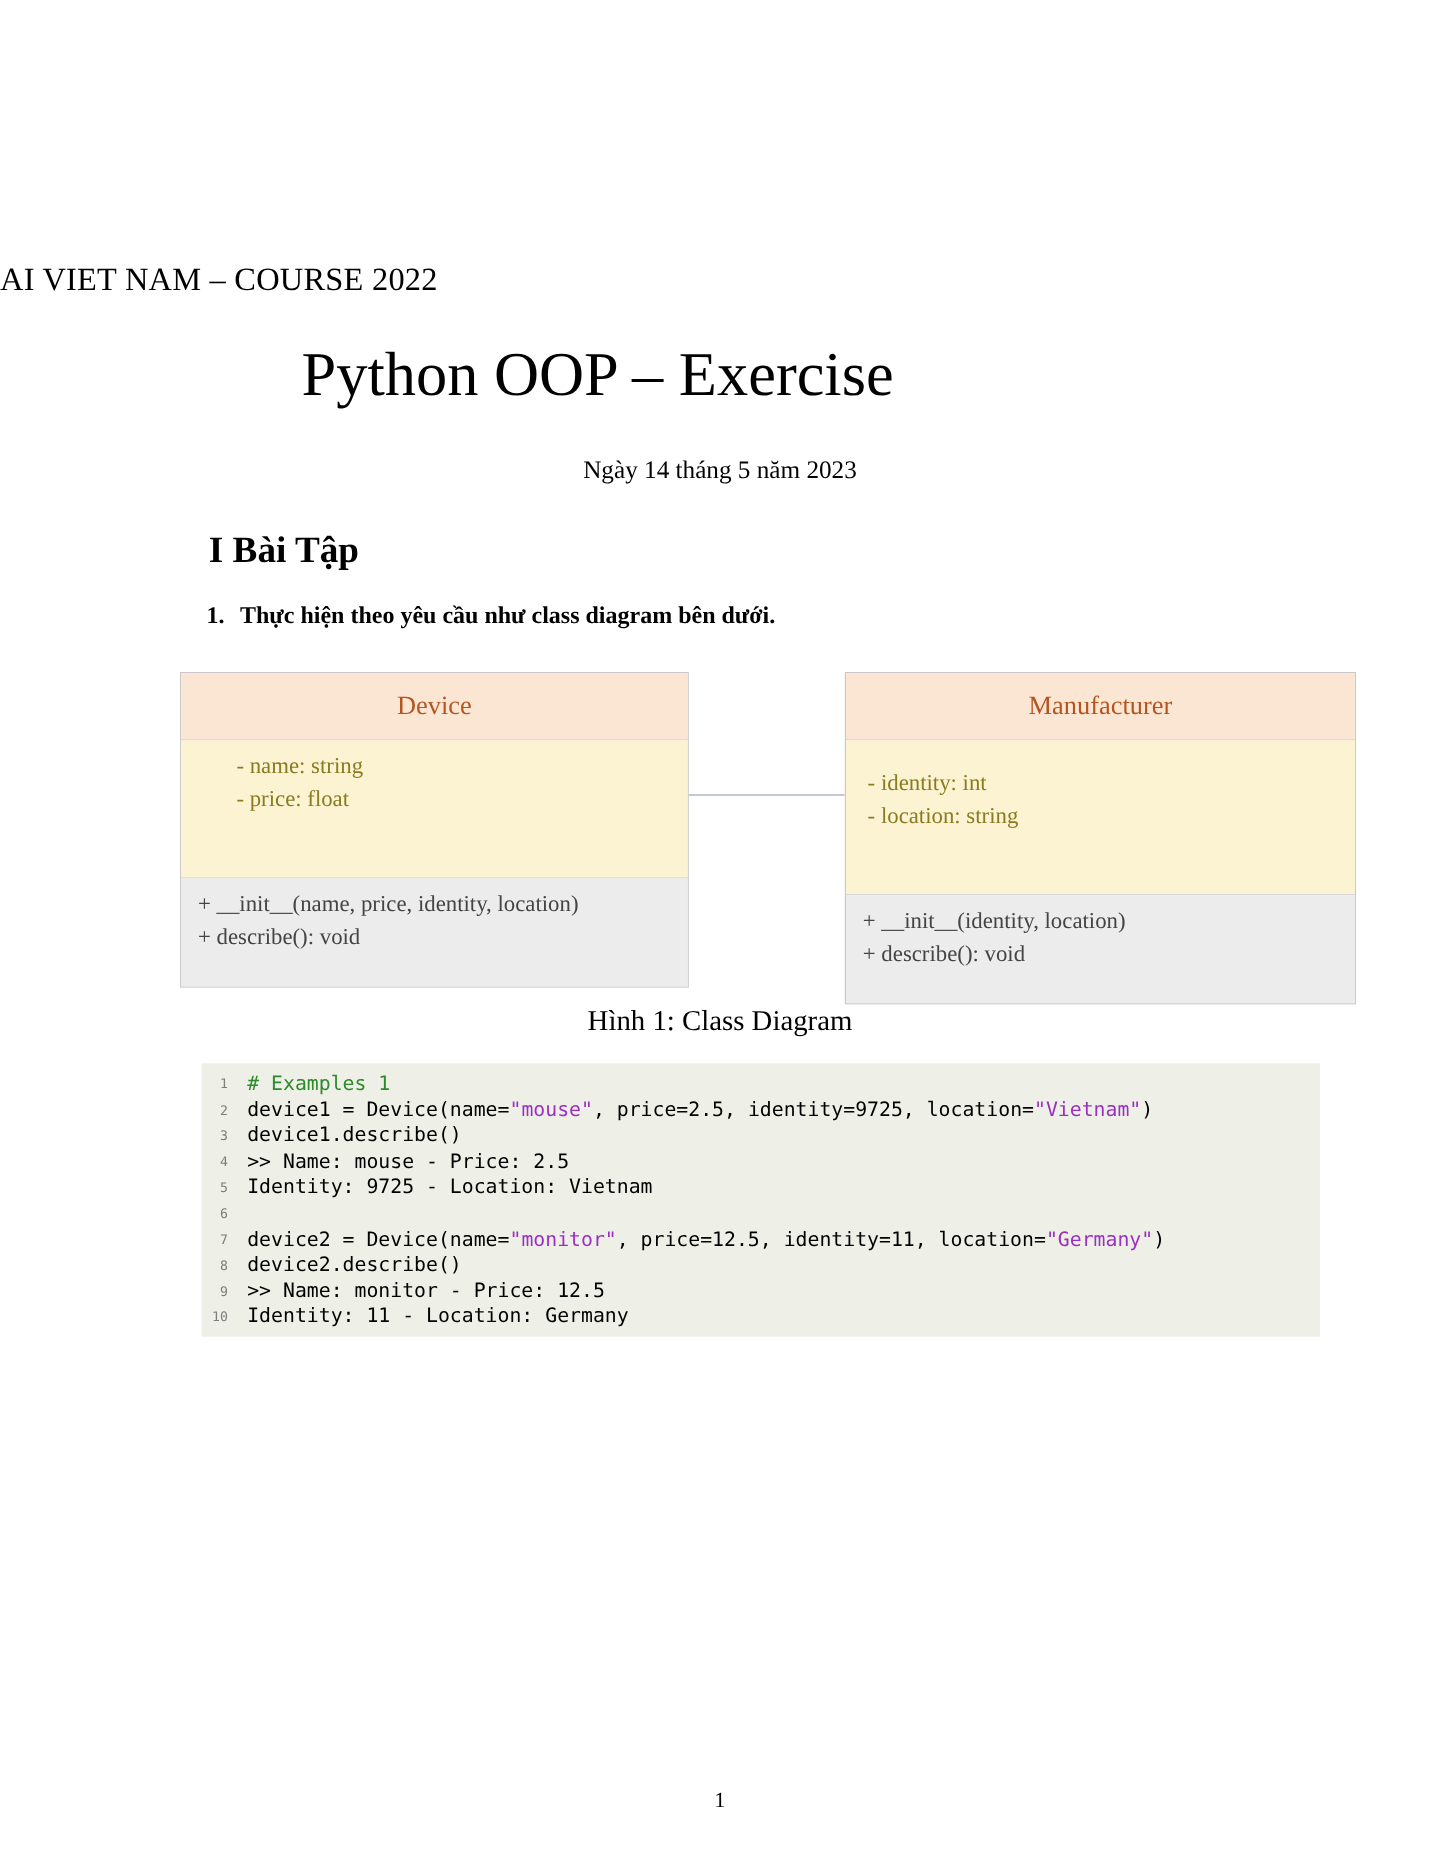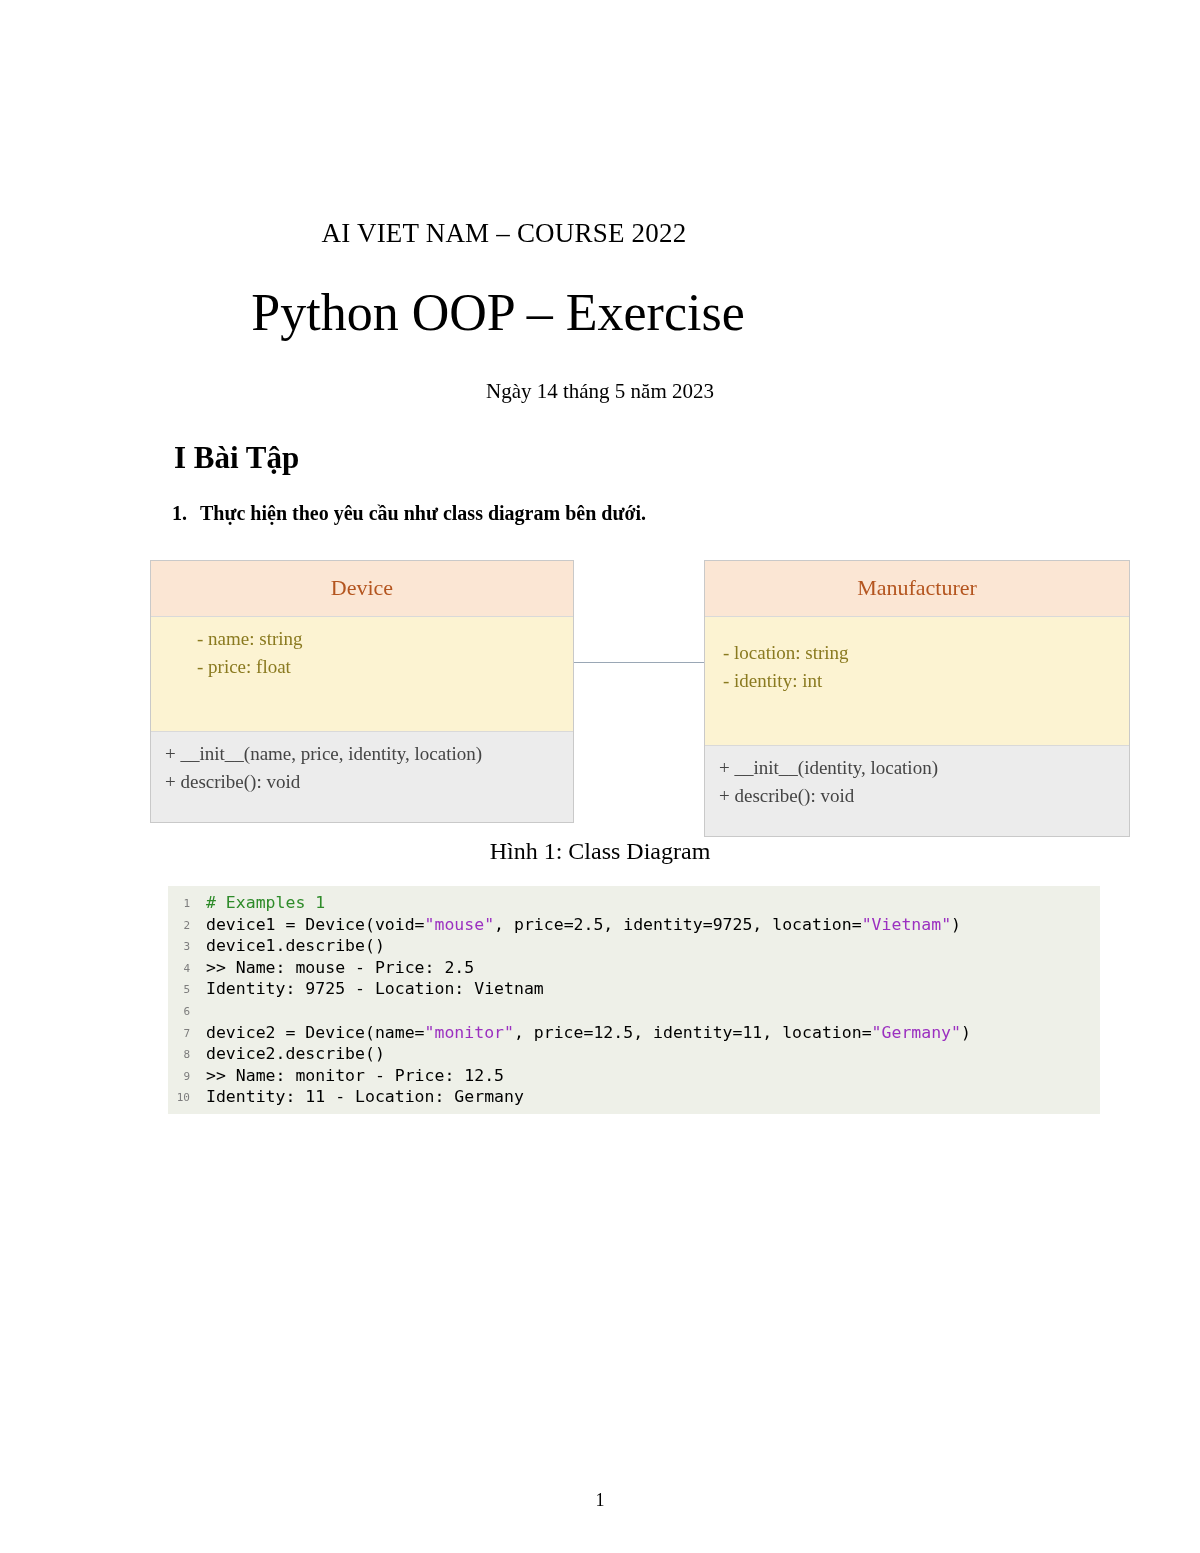"AI VIET NAM – COURSE" .course-line { text-align: center -> left }
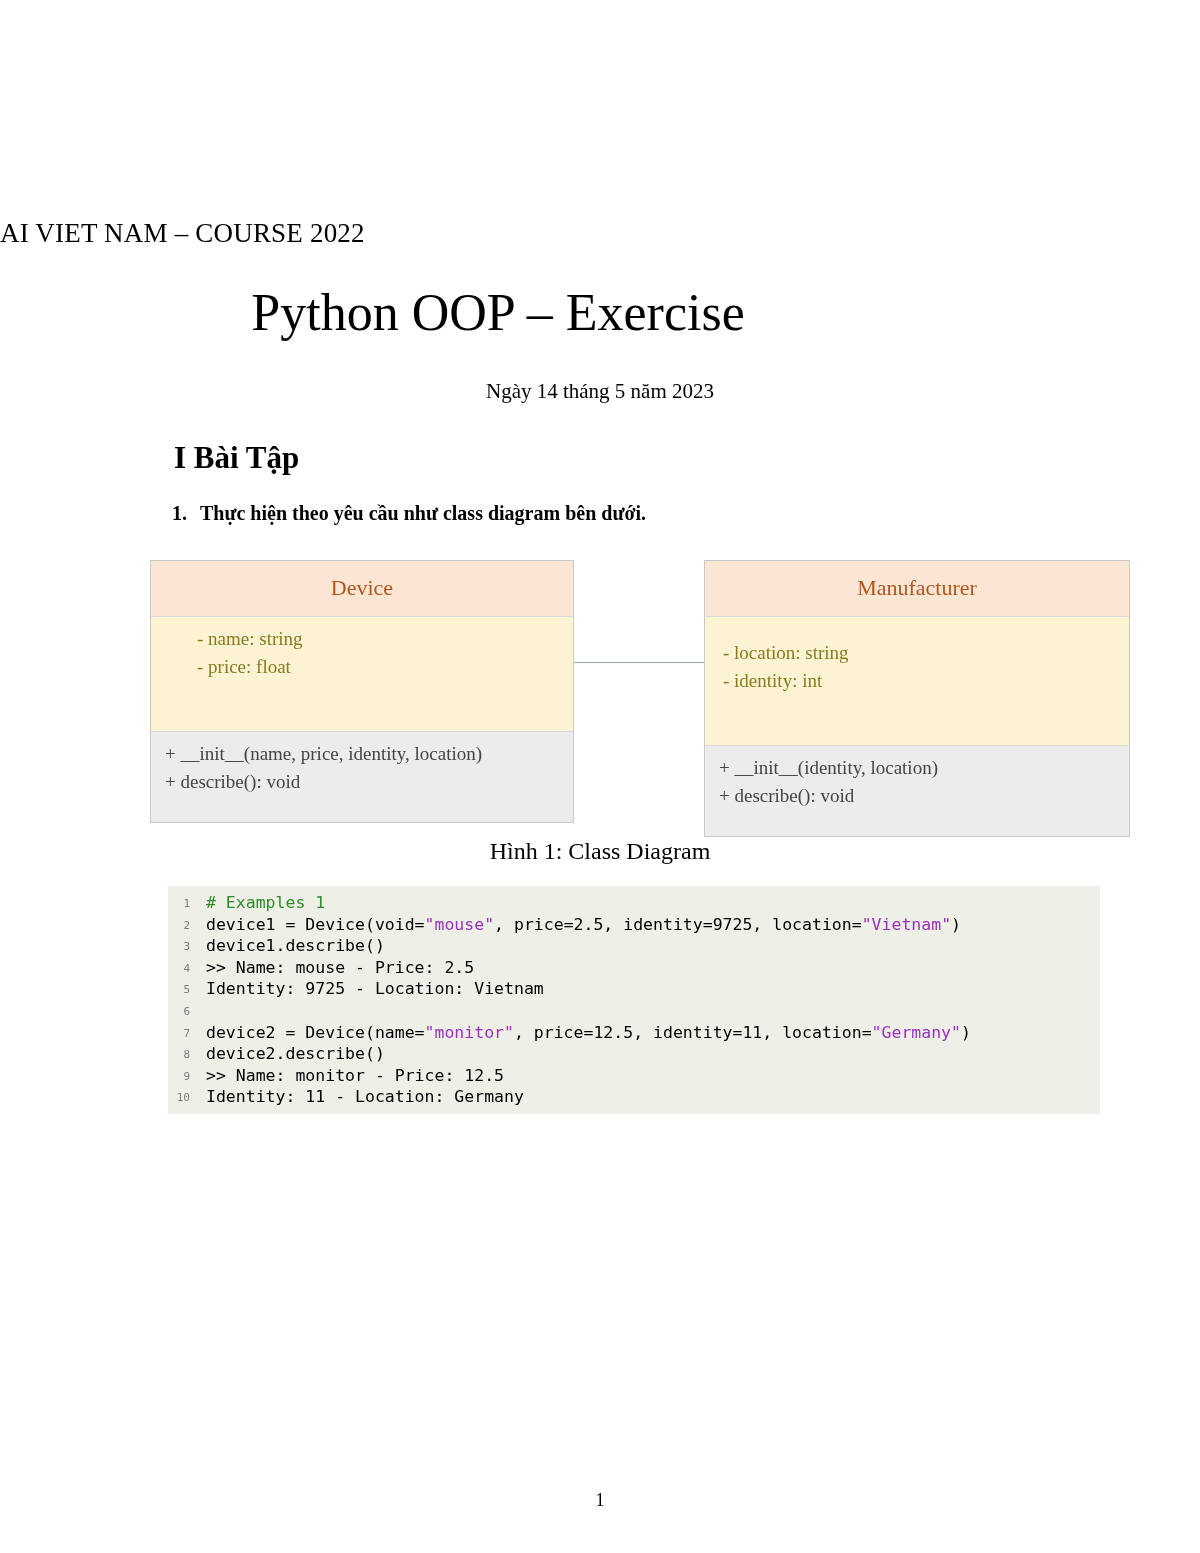"- location: string" div { order: before "- identity: int" -> after "- identity: int" }
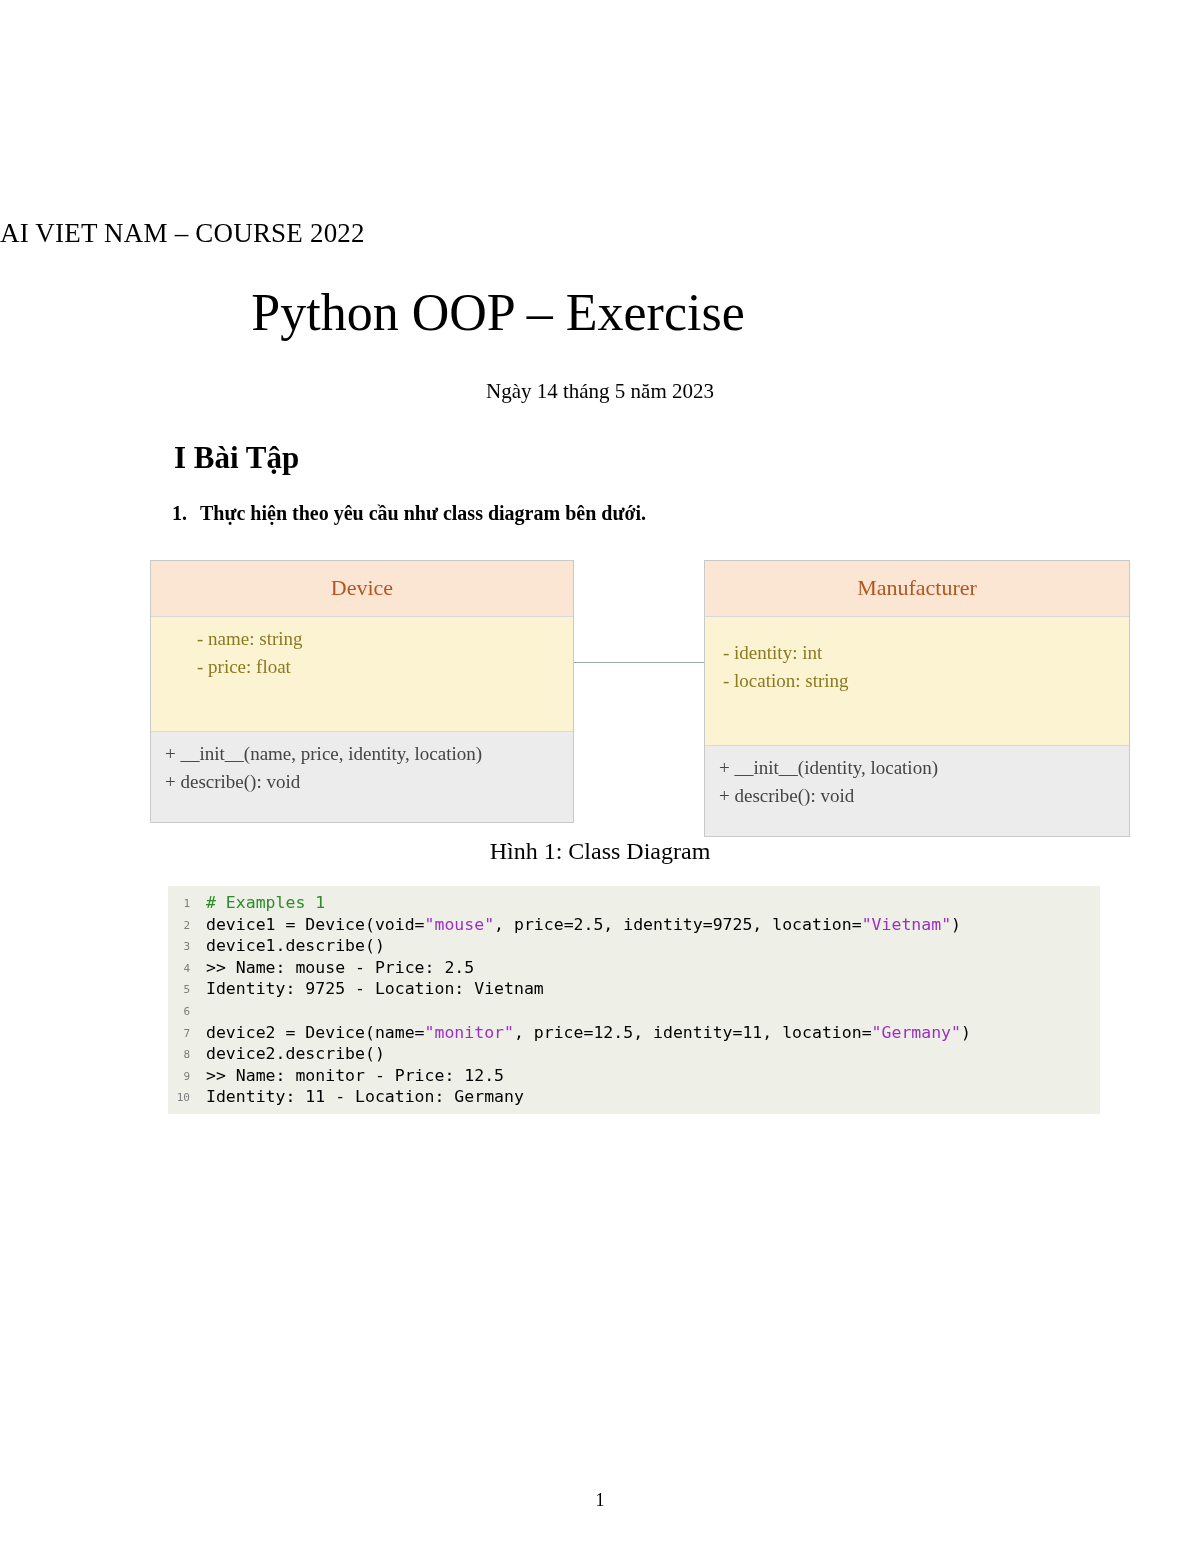"device1 = Device(void=" span { text: void -> name }
